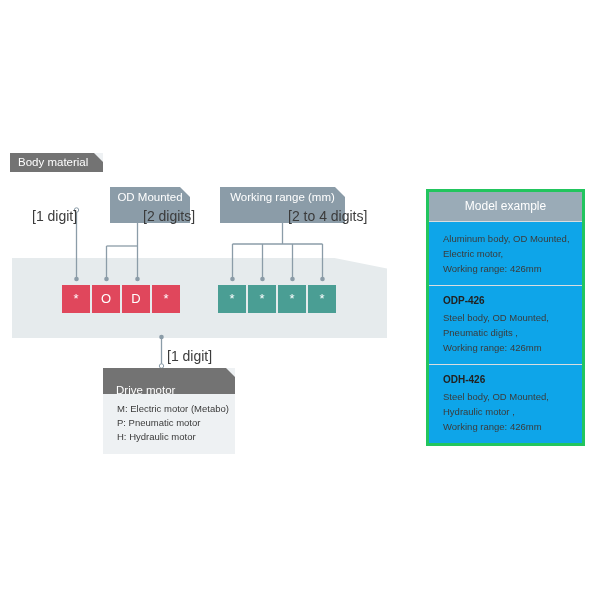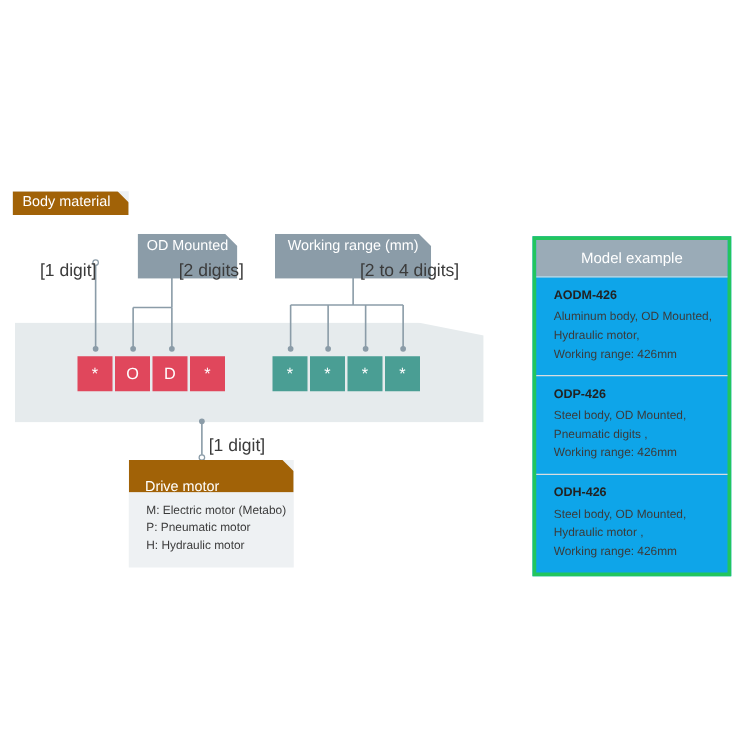"Body material" .card-header { background: #a16207 -> #737373 }
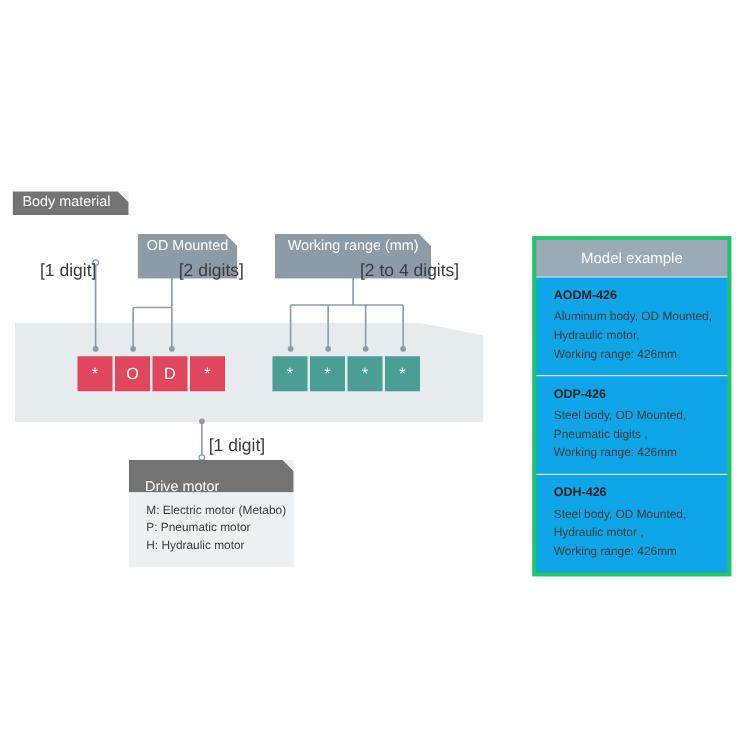"AODM-426" div.row-title { html: <div>AODM-426</div> -> none }
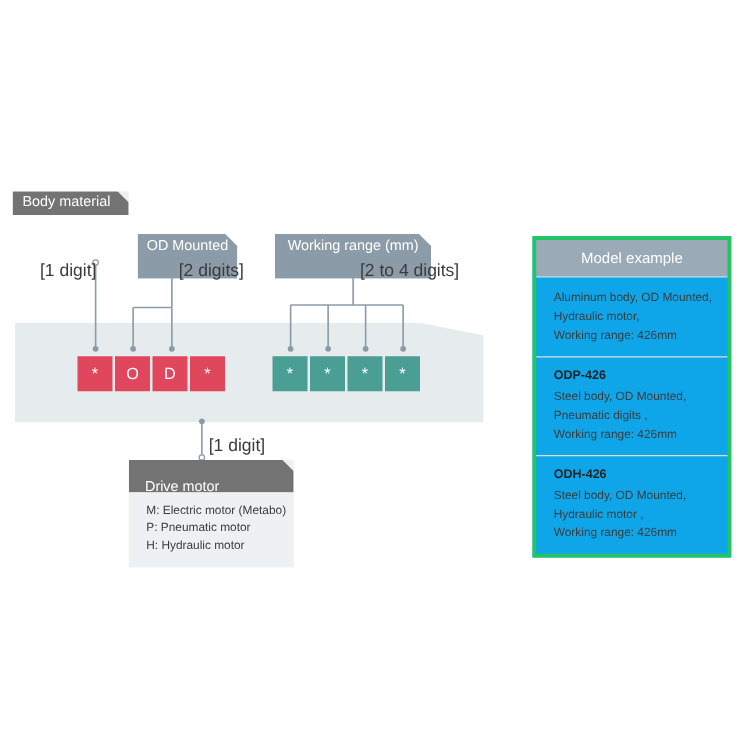"Hydraulic motor," div.row-line { text: Hydraulic -> Electric }
